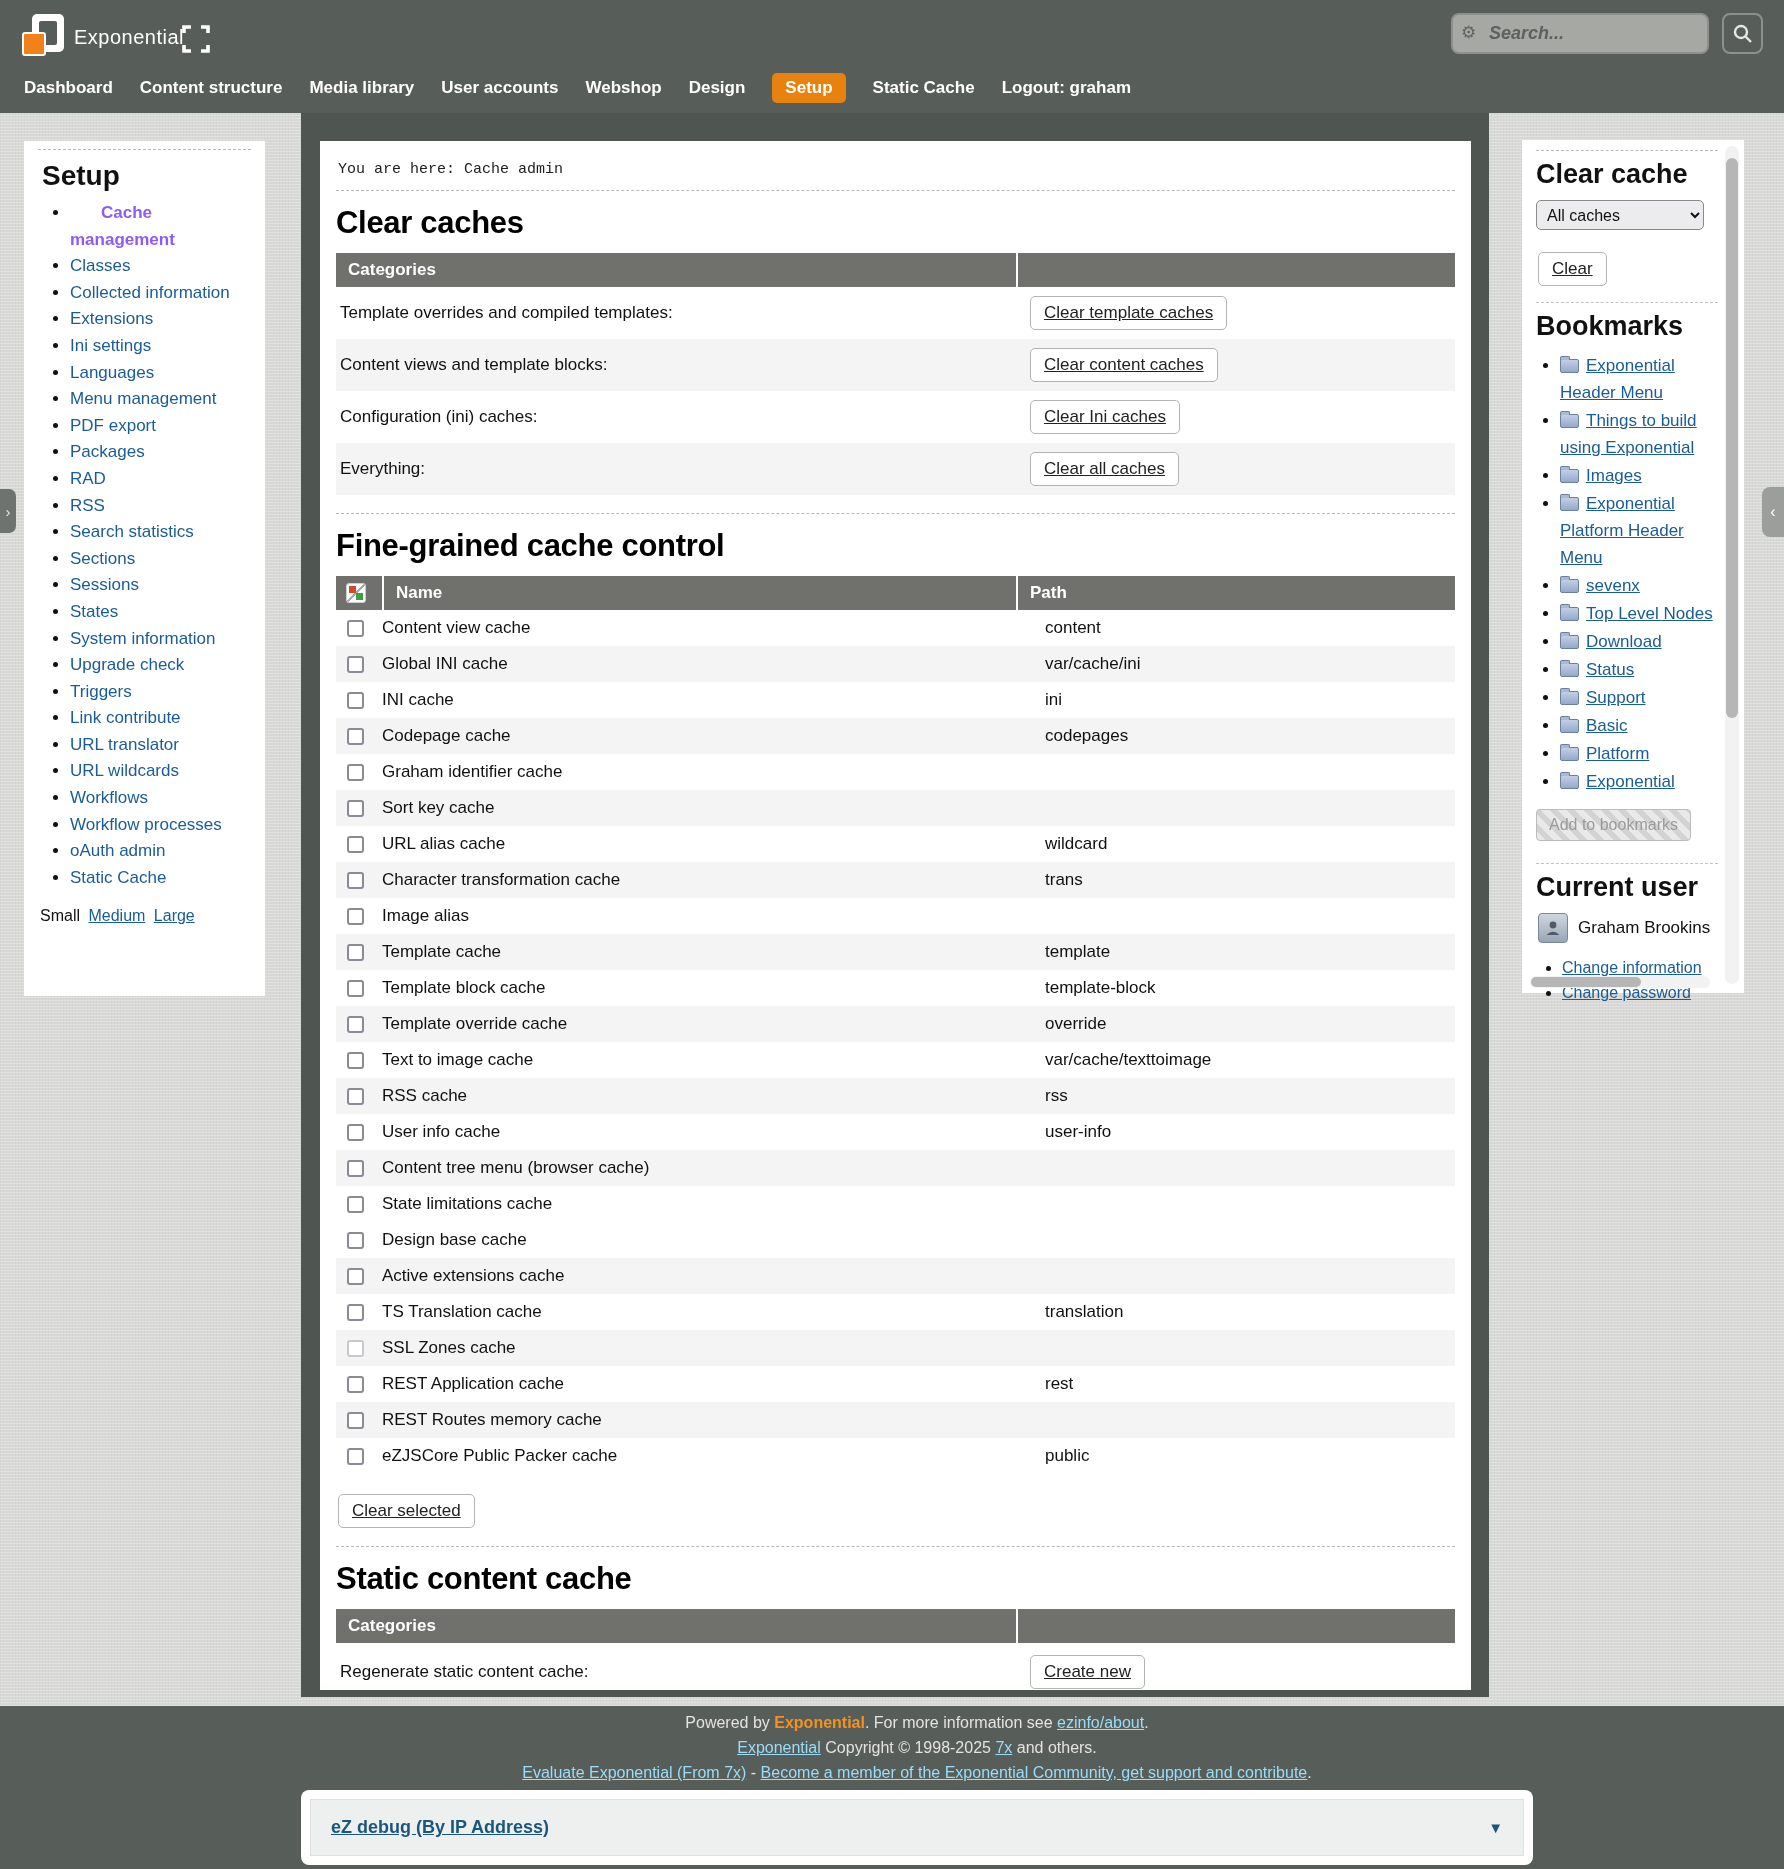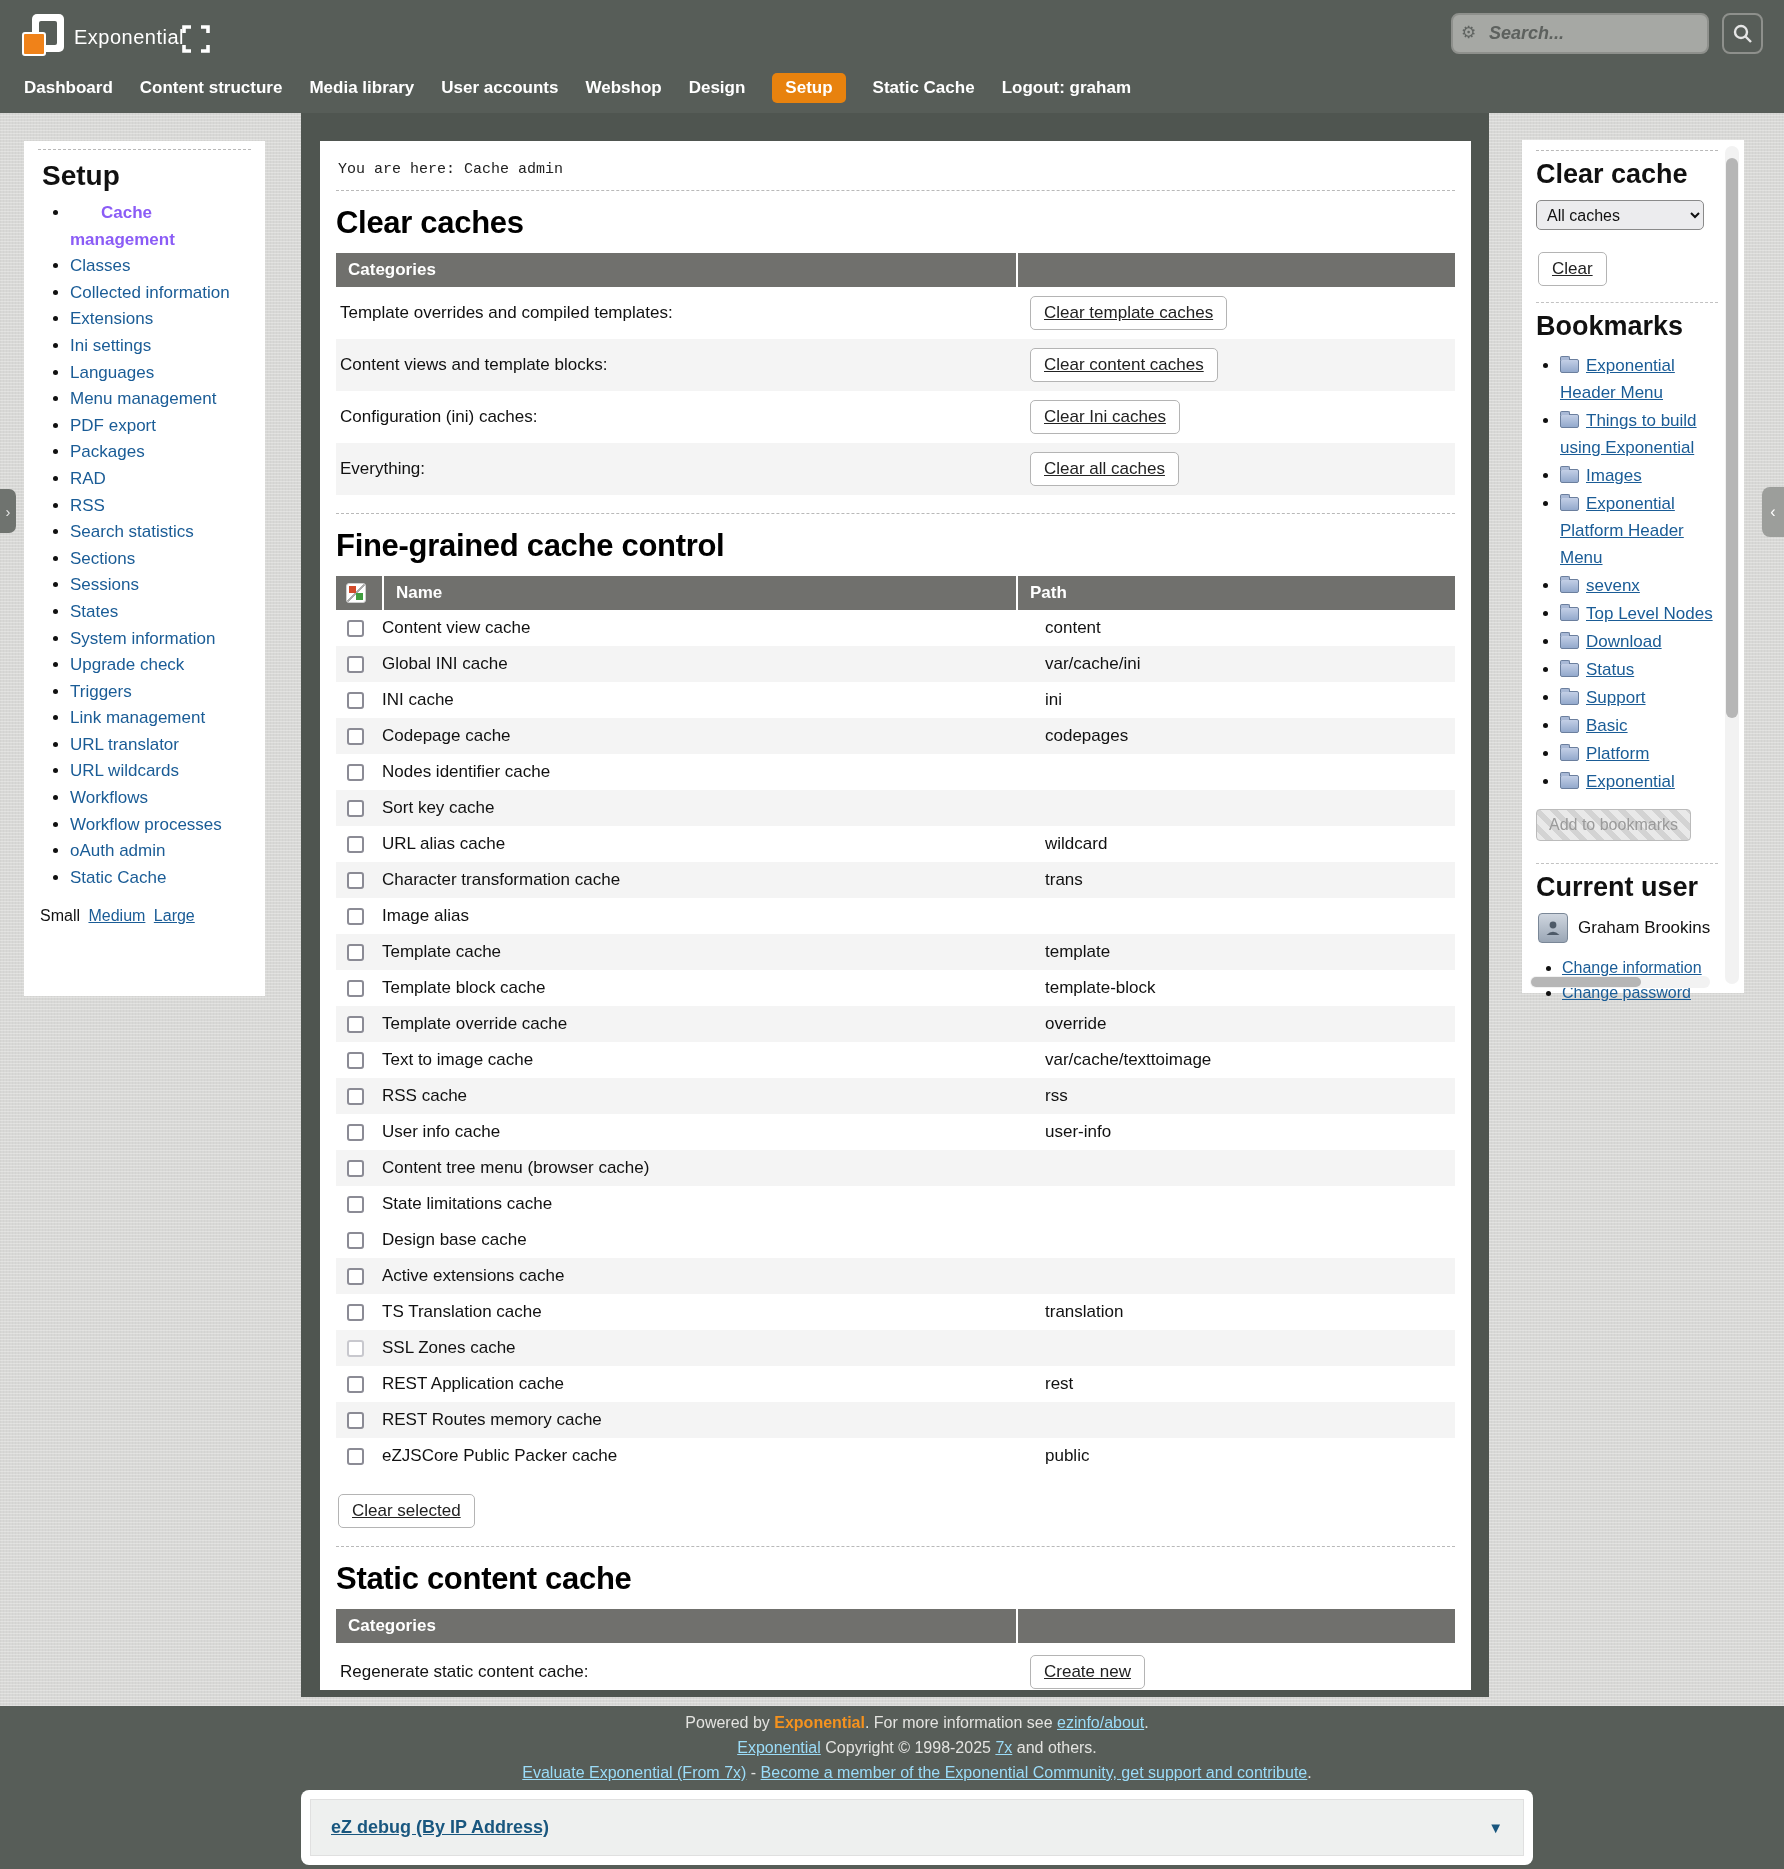"Link management" a { text: management -> contribute }
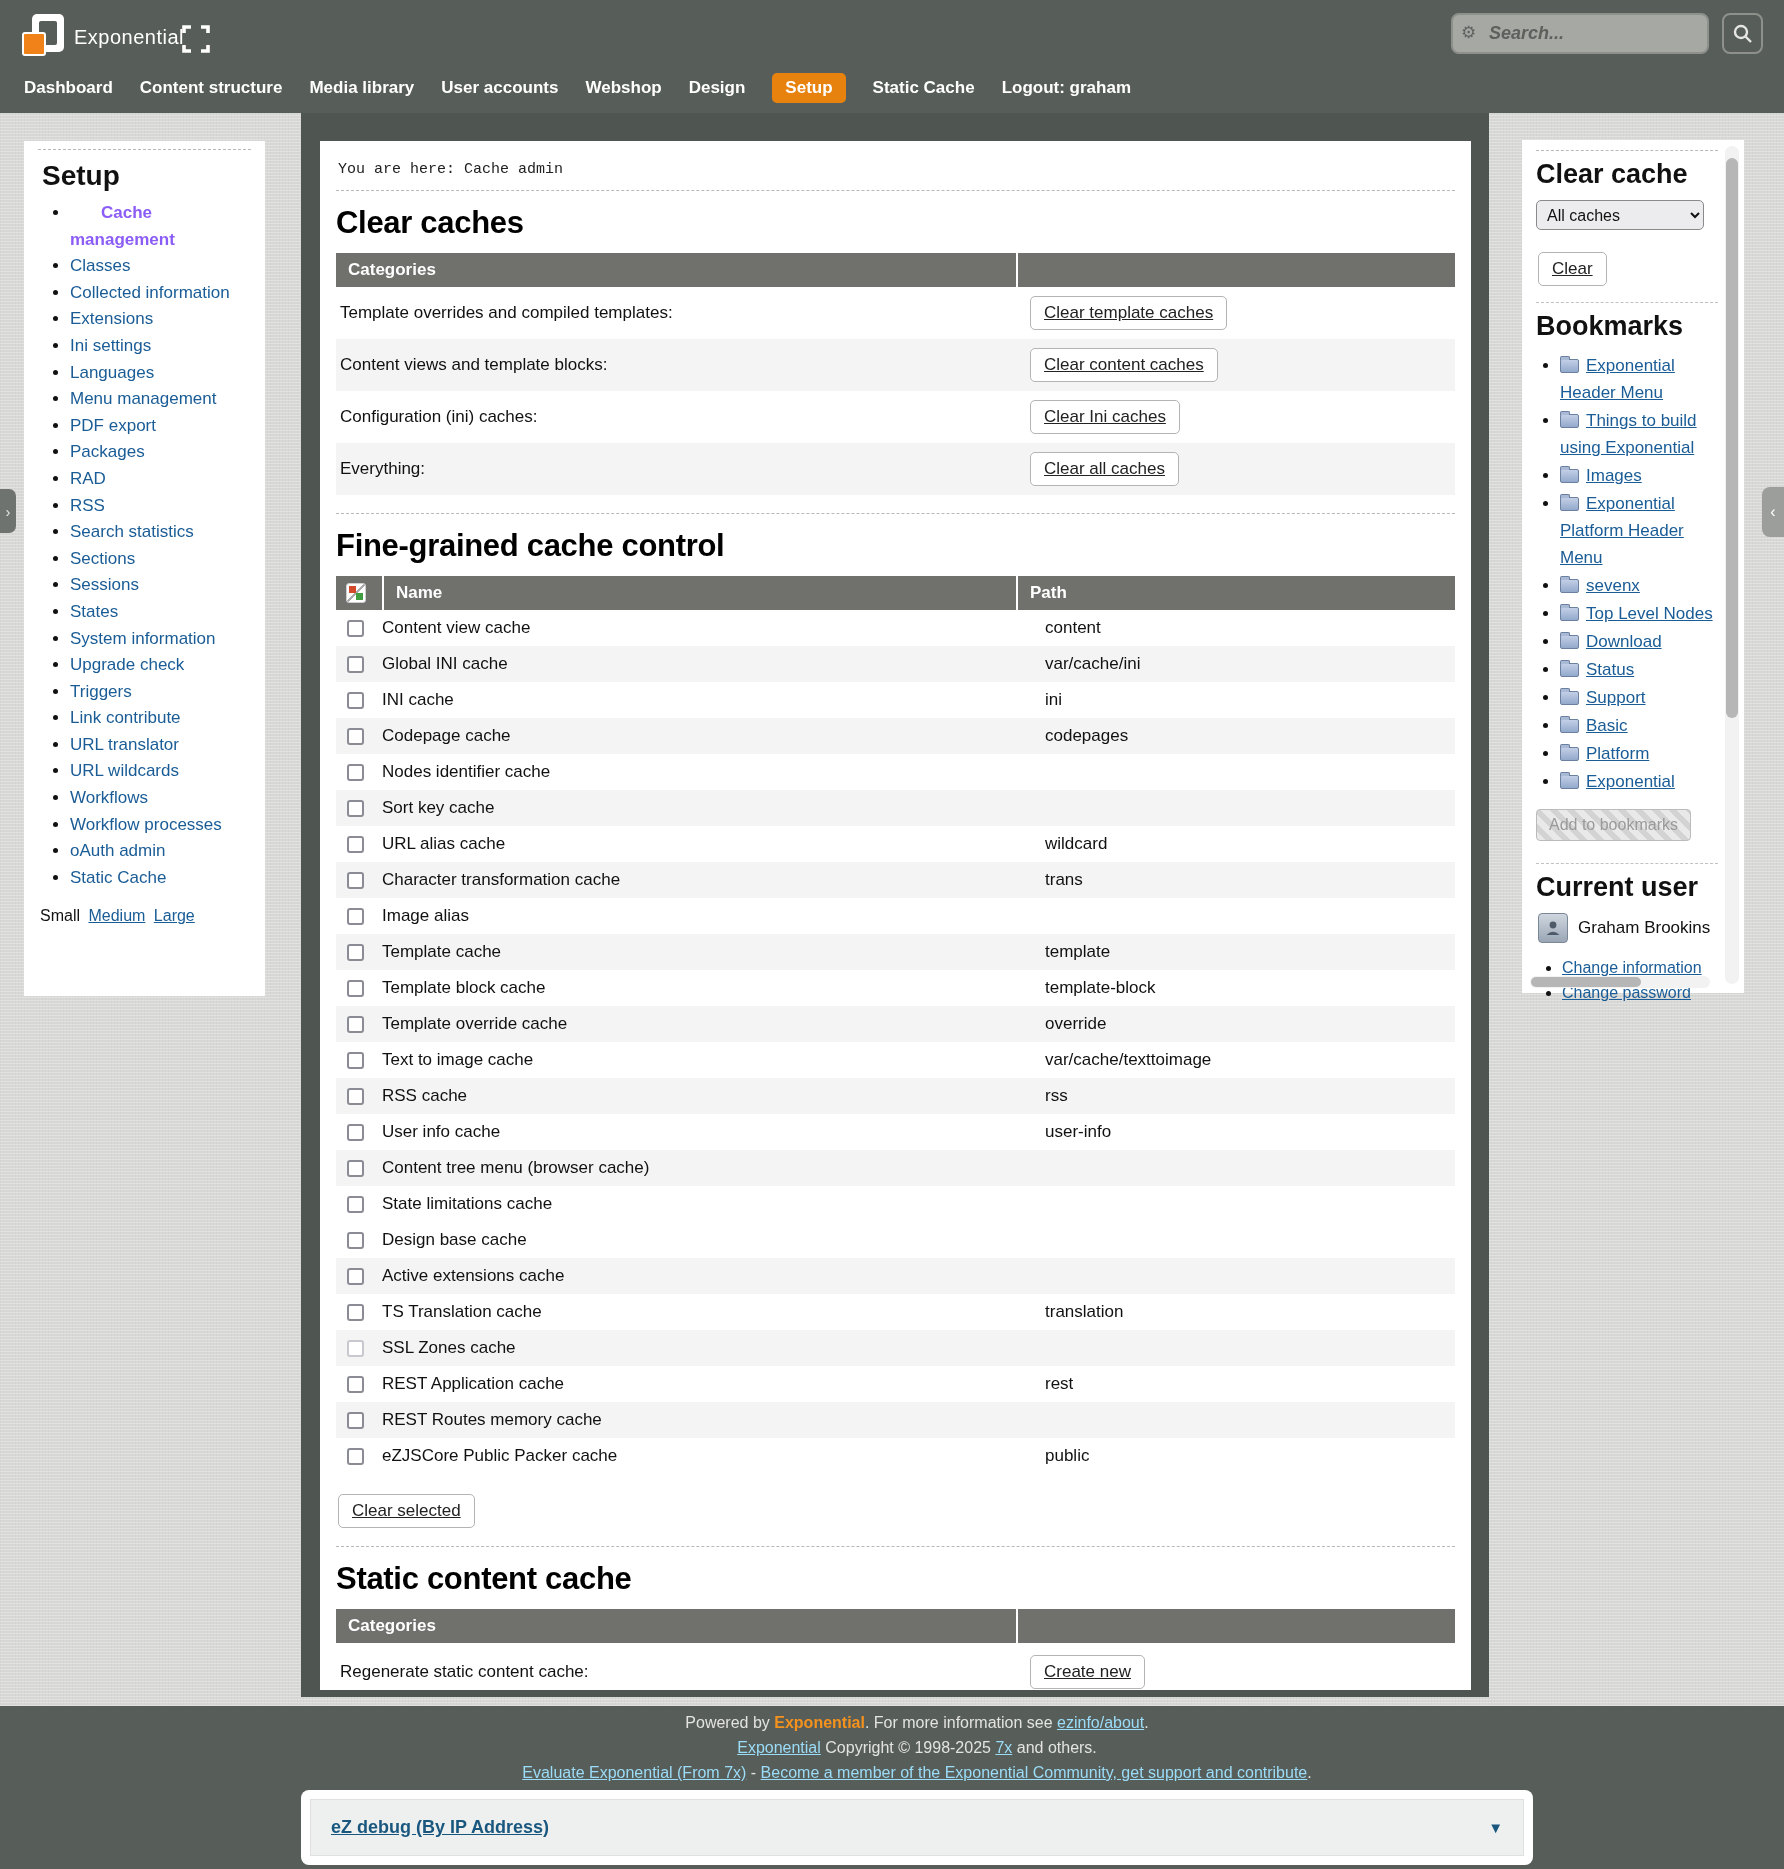"Nodes identifier cache" div.name { text: Nodes -> Graham }
